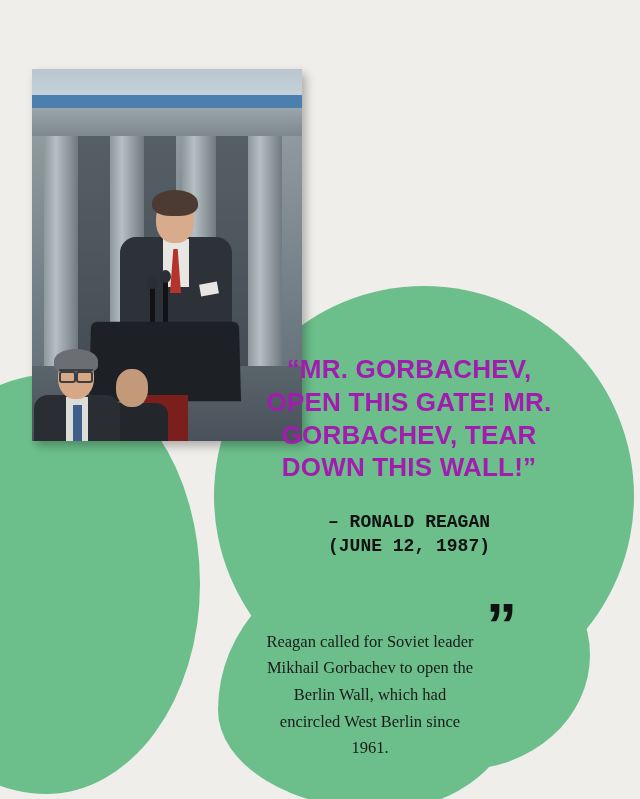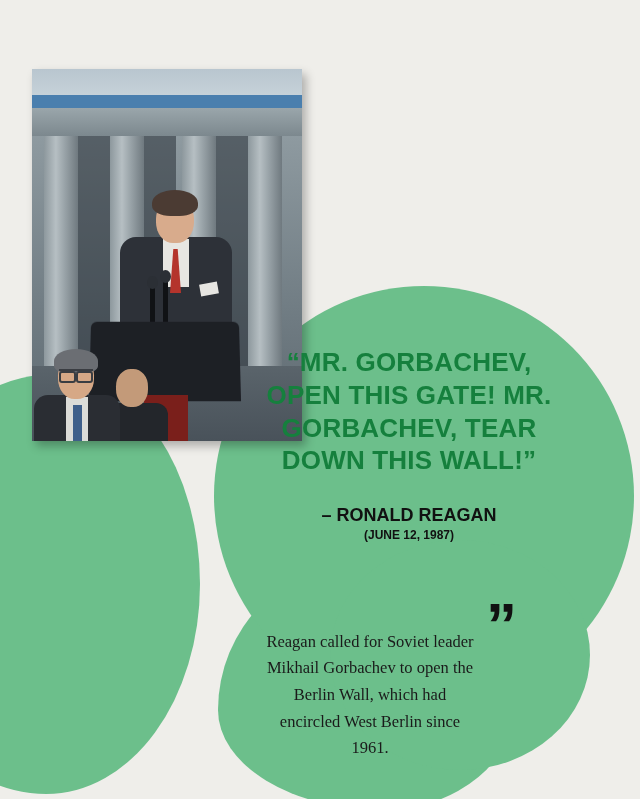"“MR. GORBACHEV, OPEN THIS GATE!" .quote-text { color: #15803d -> #a21caf; margin: 8px -> 15px }
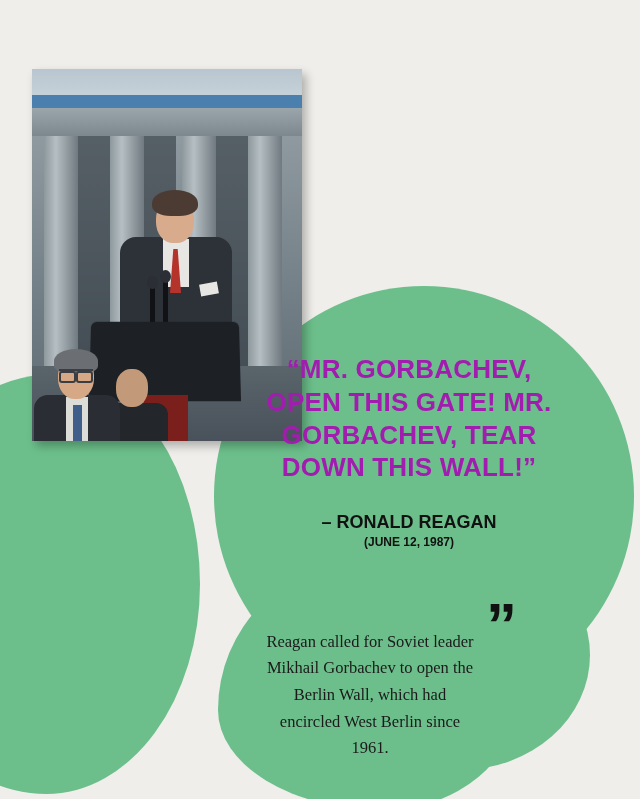"– RONALD REAGAN" .attribution { font-family: Liberation Sans, sans-serif -> Liberation Mono, monospace }
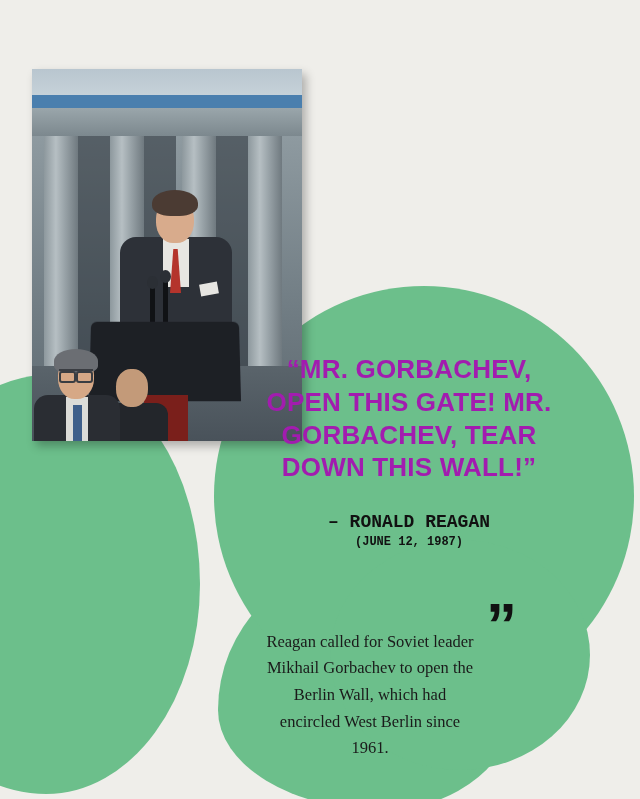"(JUNE 12, 1987)" .attribution .date { font-size: 12px -> 18px }
